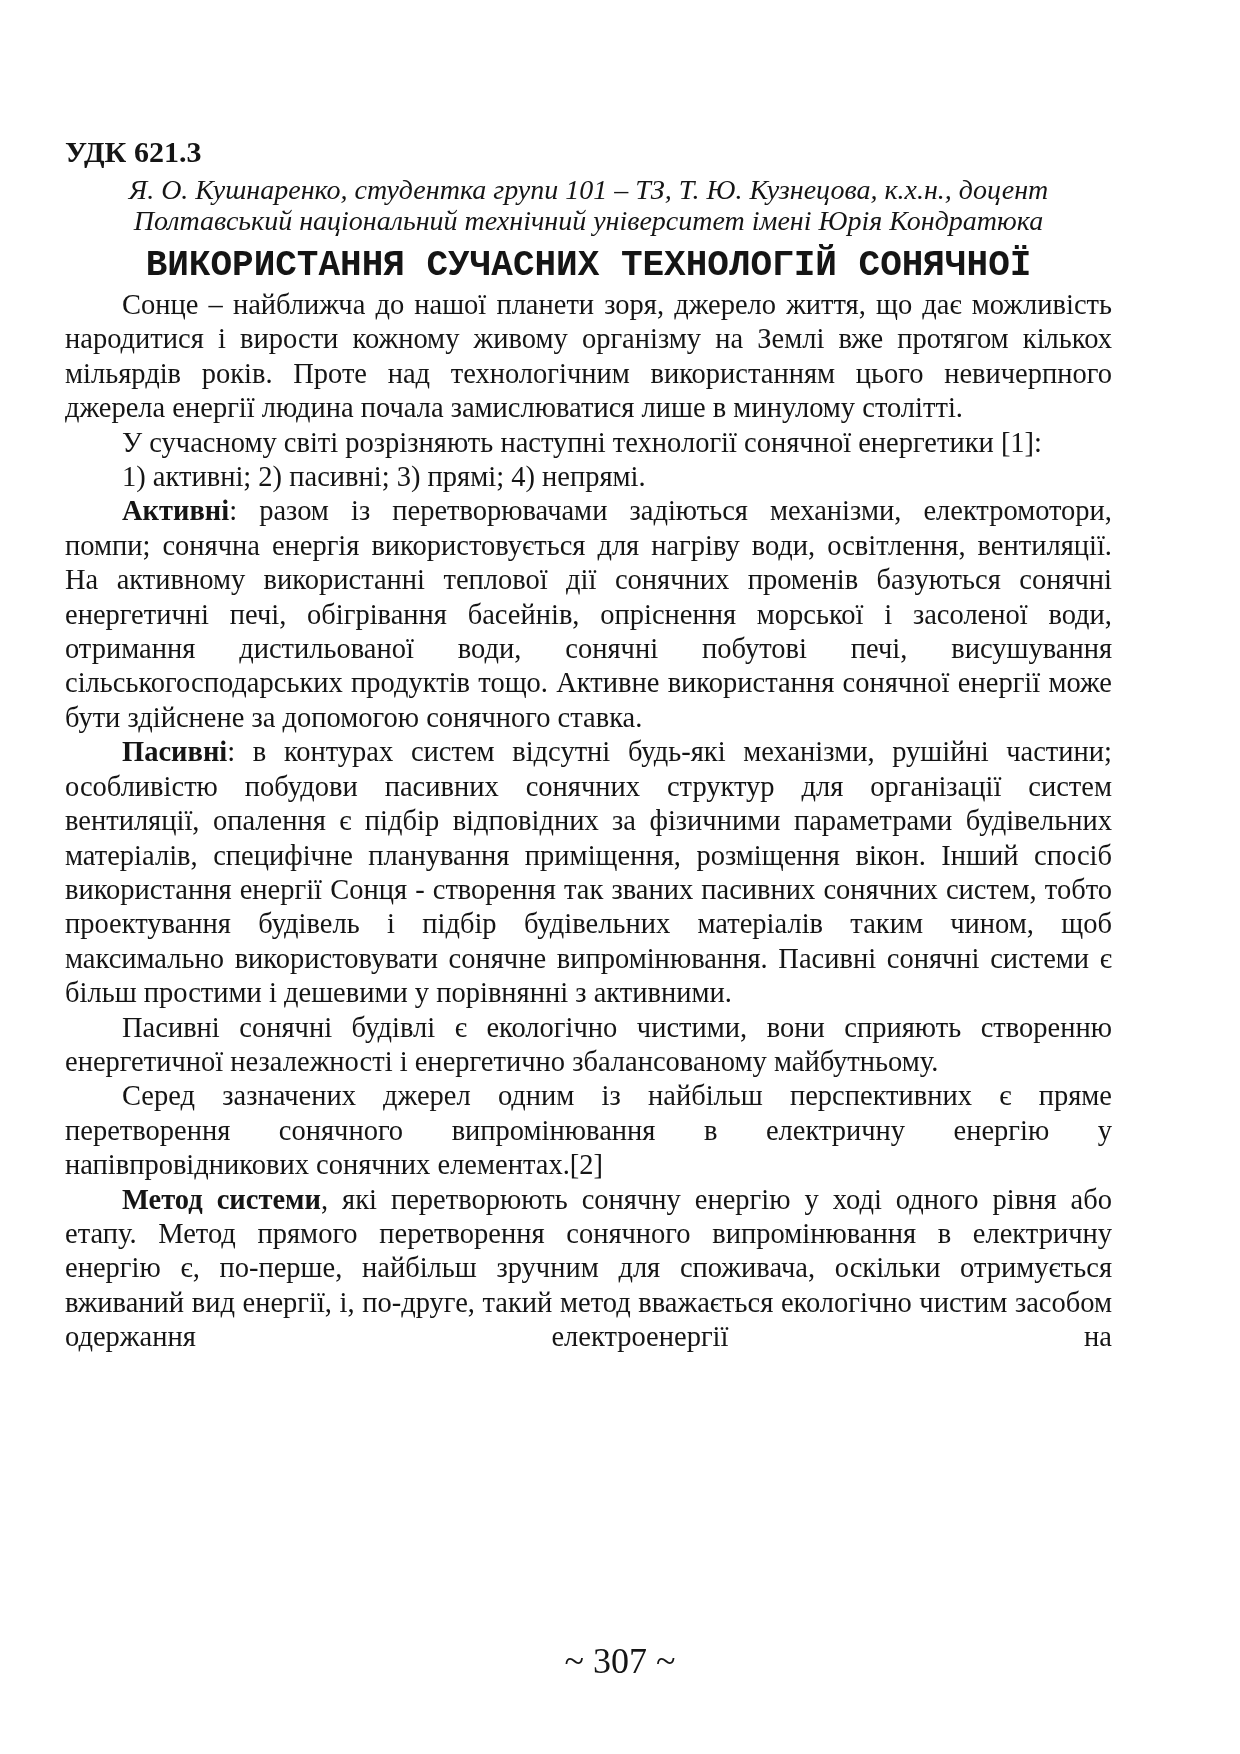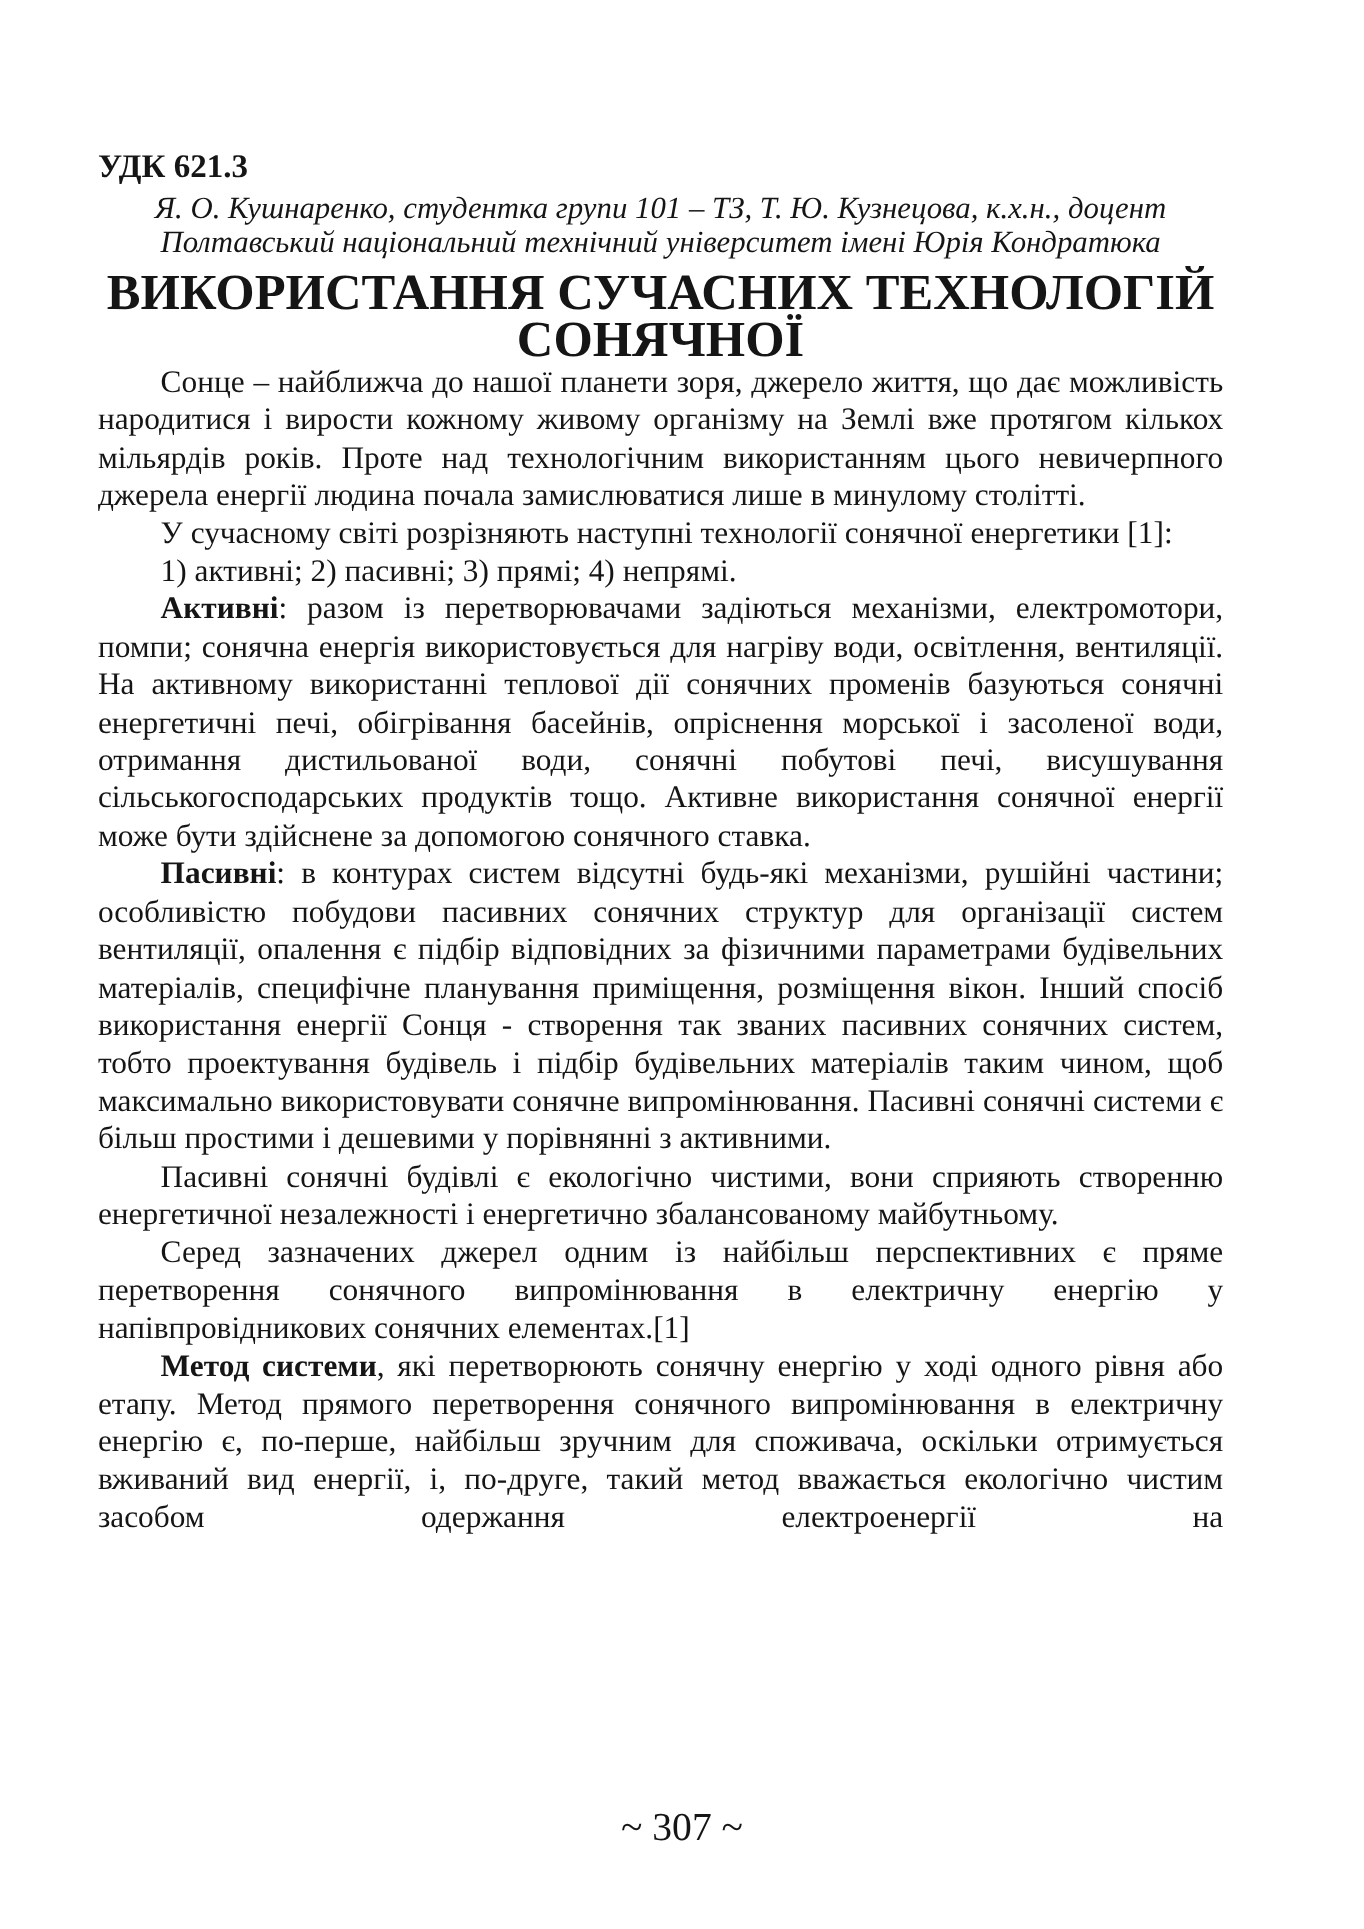"УДК 621.3" .page { padding: 134px 128px 0 89px -> 134px 128px 0 65px }
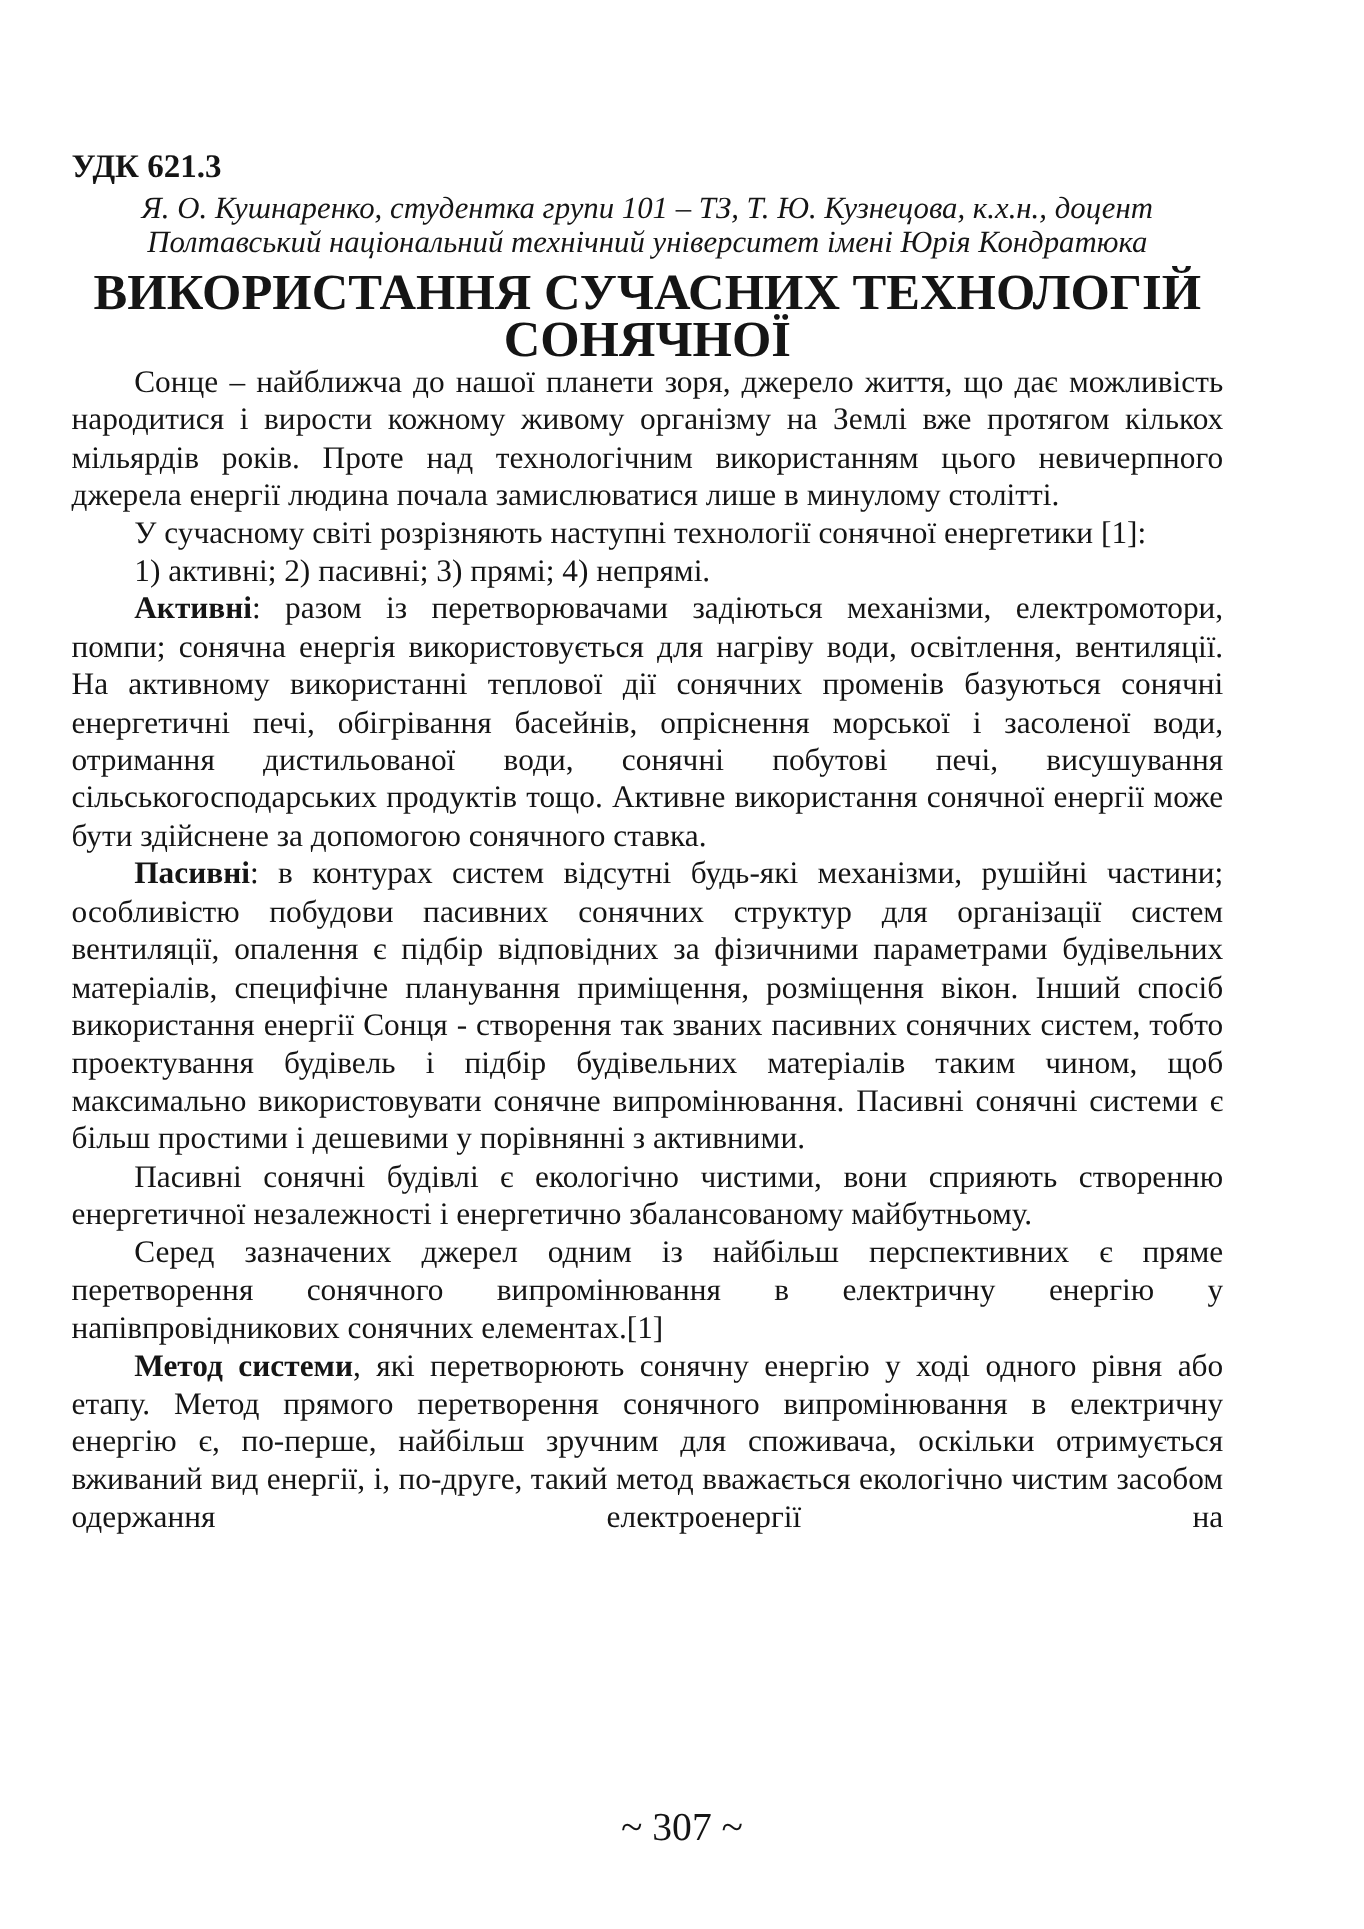"ВИКОРИСТАННЯ СУЧАСНИХ ТЕХНОЛОГІЙ" .paper-title { font-family: none -> Liberation Mono, monospace; font-size: 46px -> 36px }
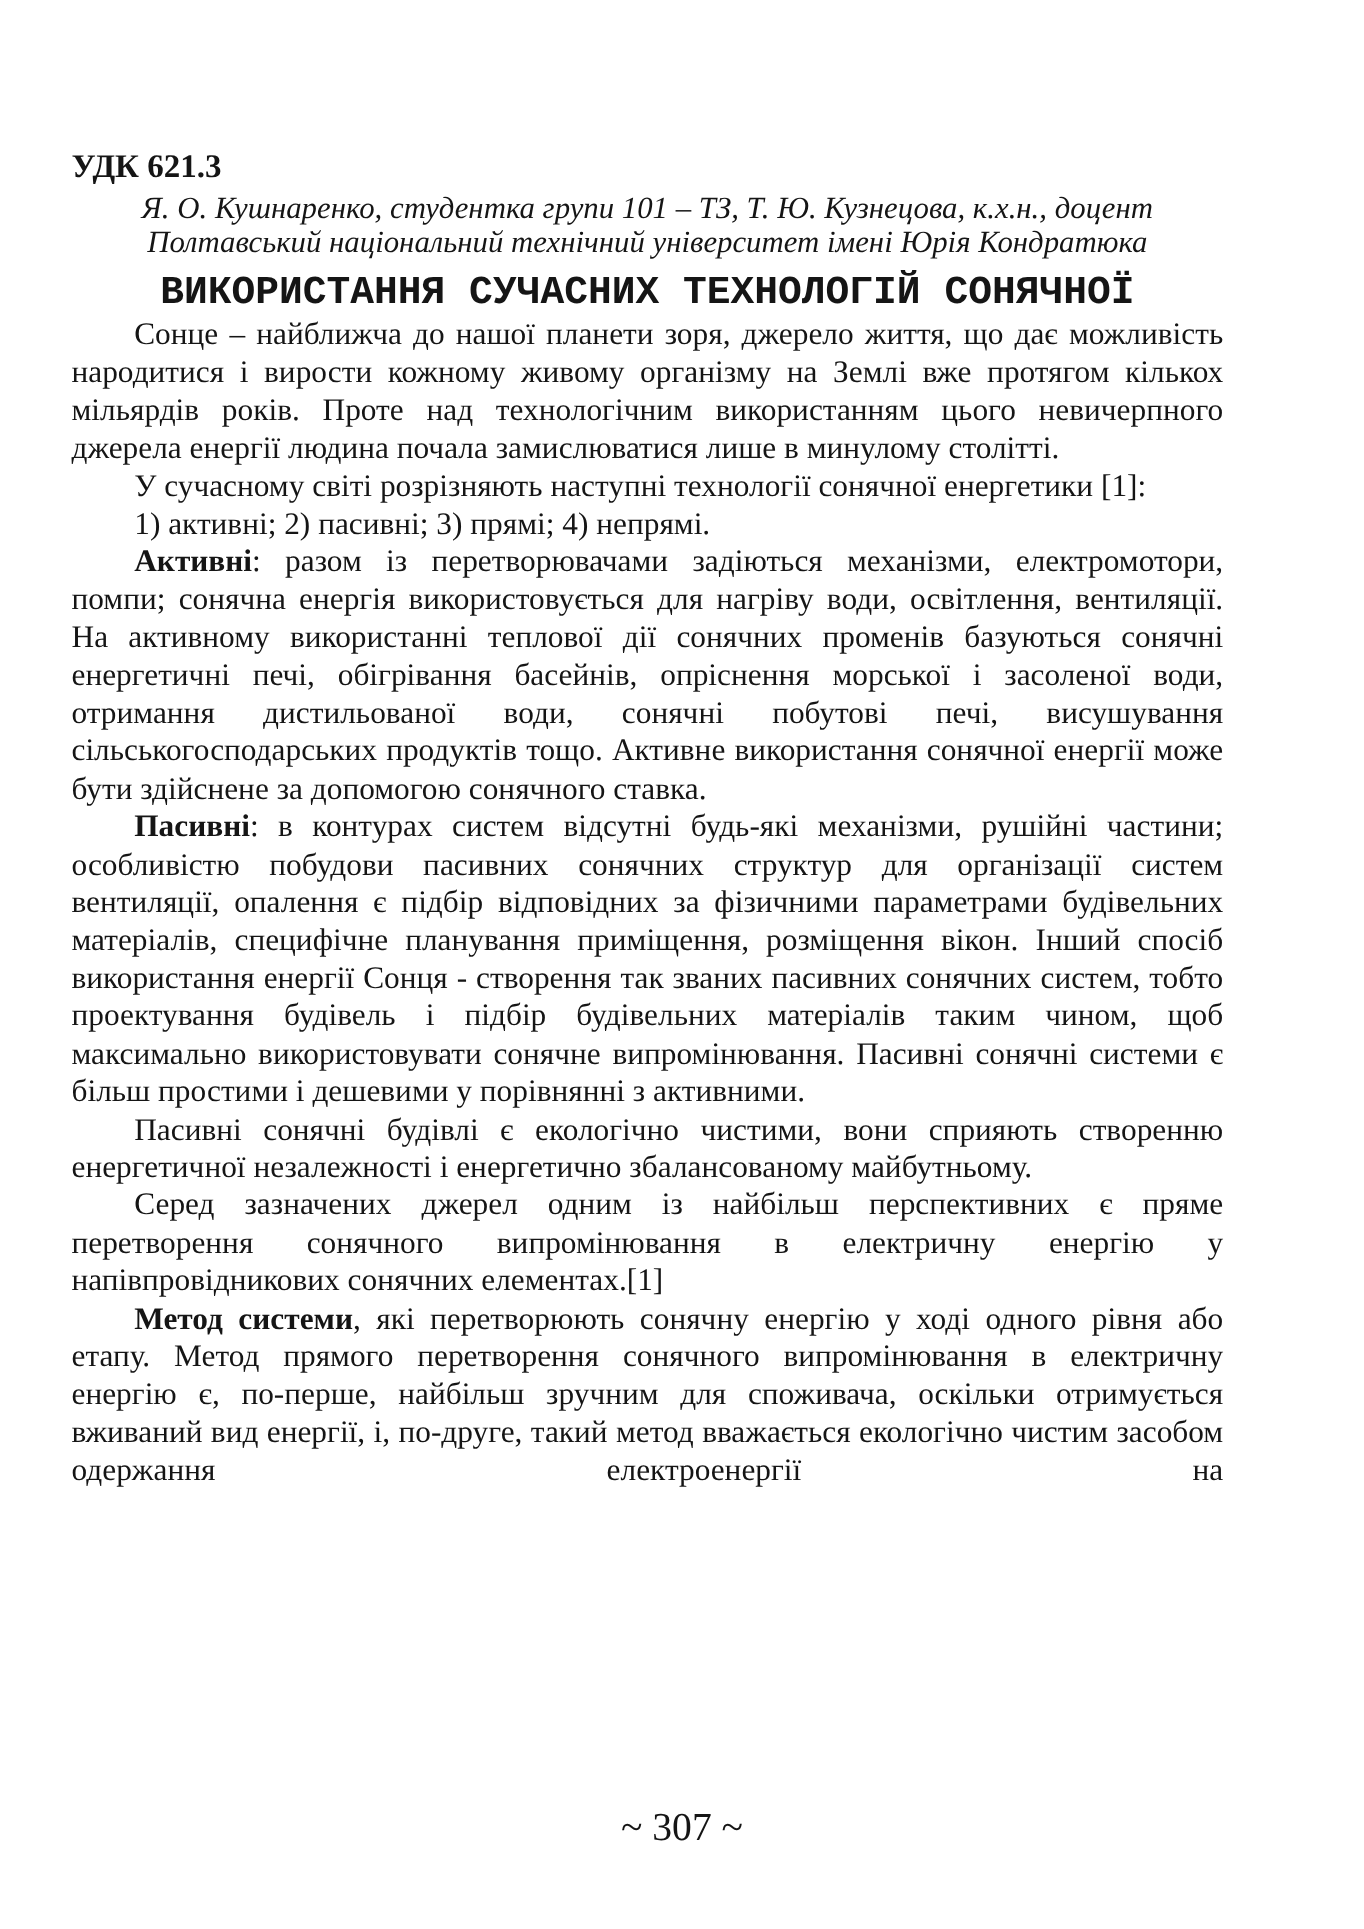"Серед зазначених джерел одним із" span { text: 1 -> 2 }
